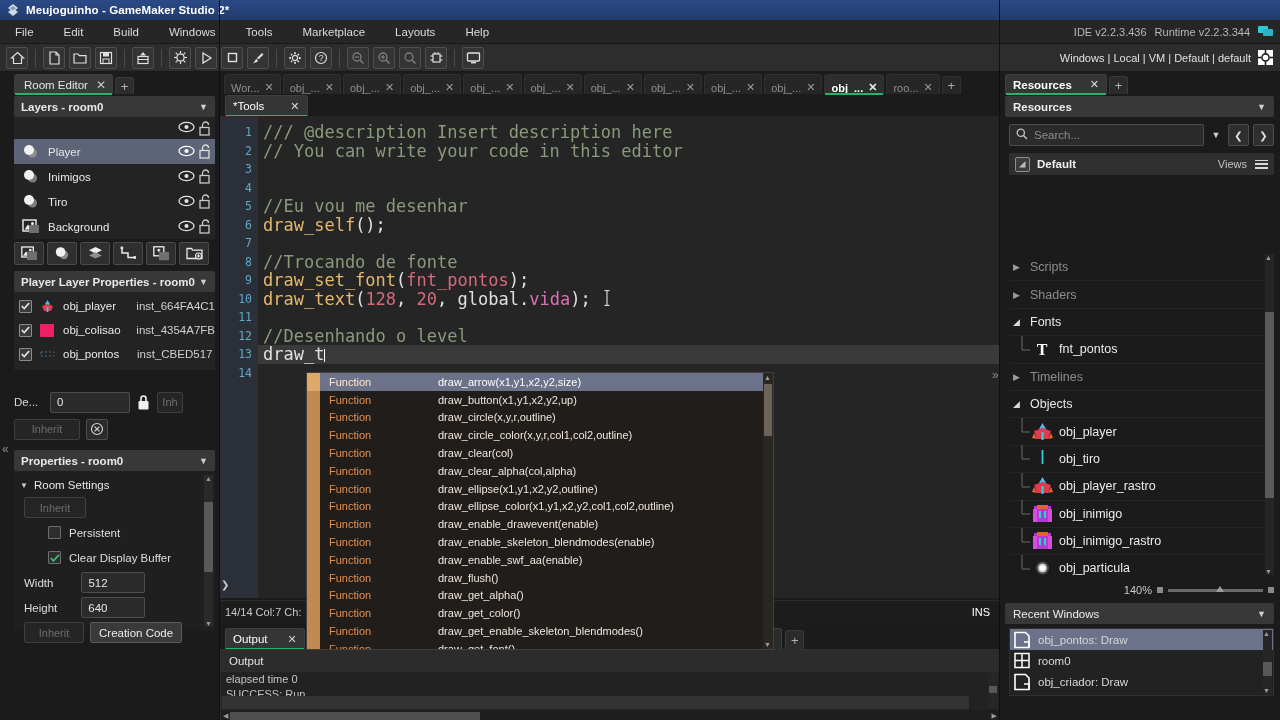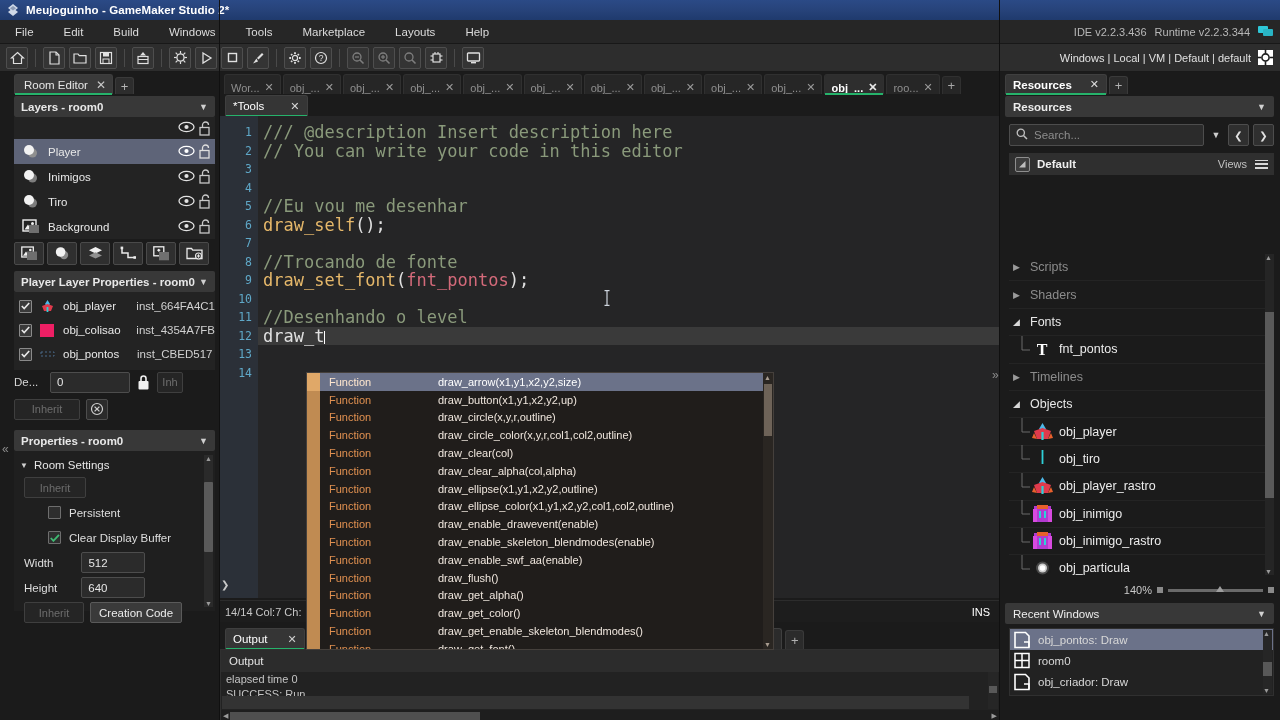"draw_text(128, 20, global.vida);" div.cline { html: none -> <div><span>draw_text</span><span>(</span><span>128</span><span>, </span><span>20</span><span>, </span><span>global</span><span>.</span><span>vida</span><span>);</span></div> }
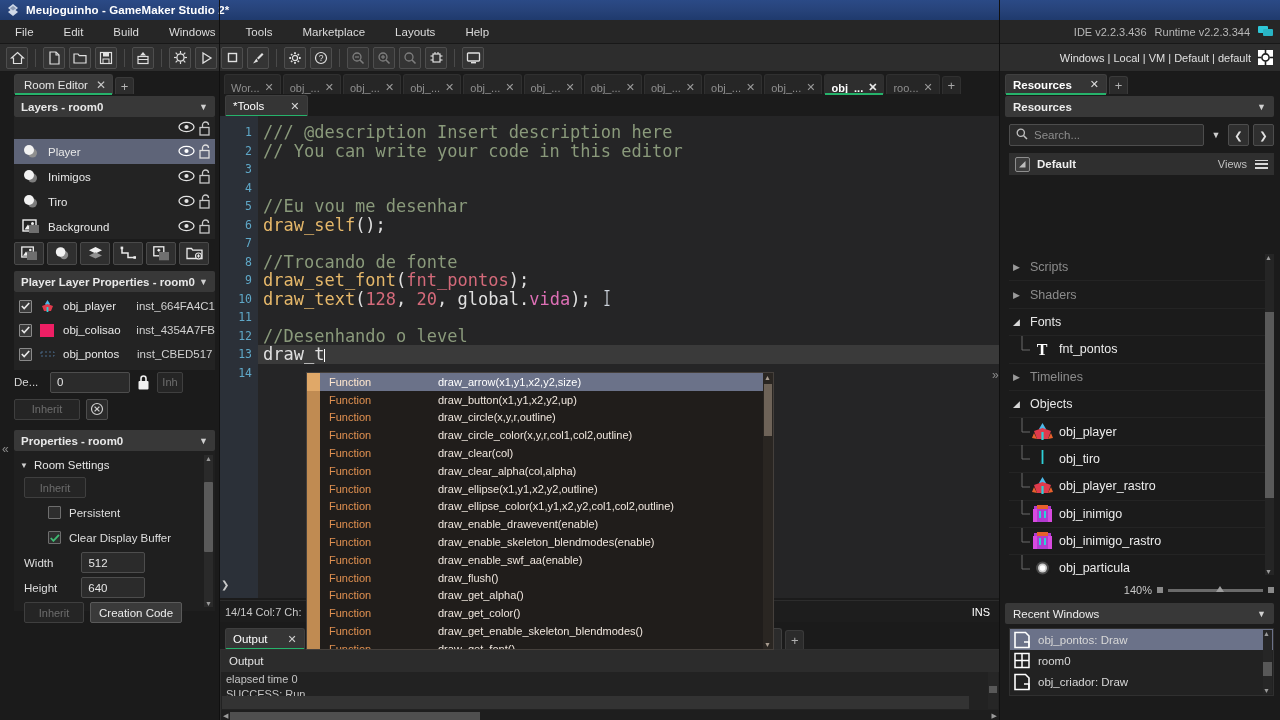"De..." .depth-area { margin: 0 5px 0 14px -> 20px 5px 0 14px }
